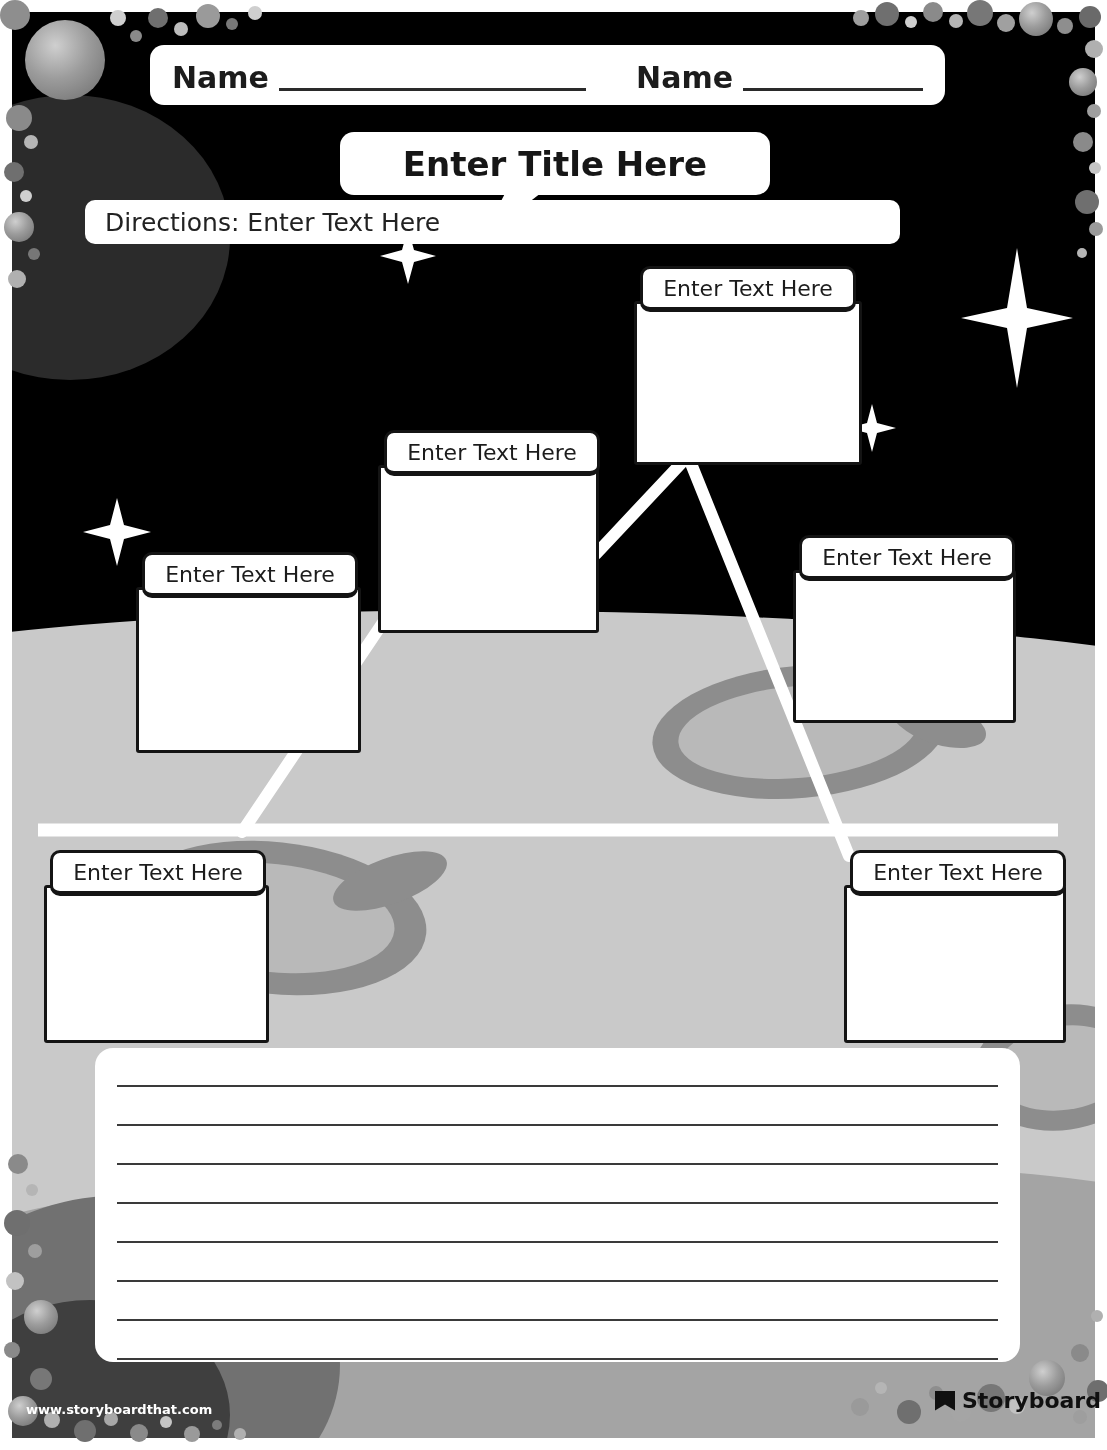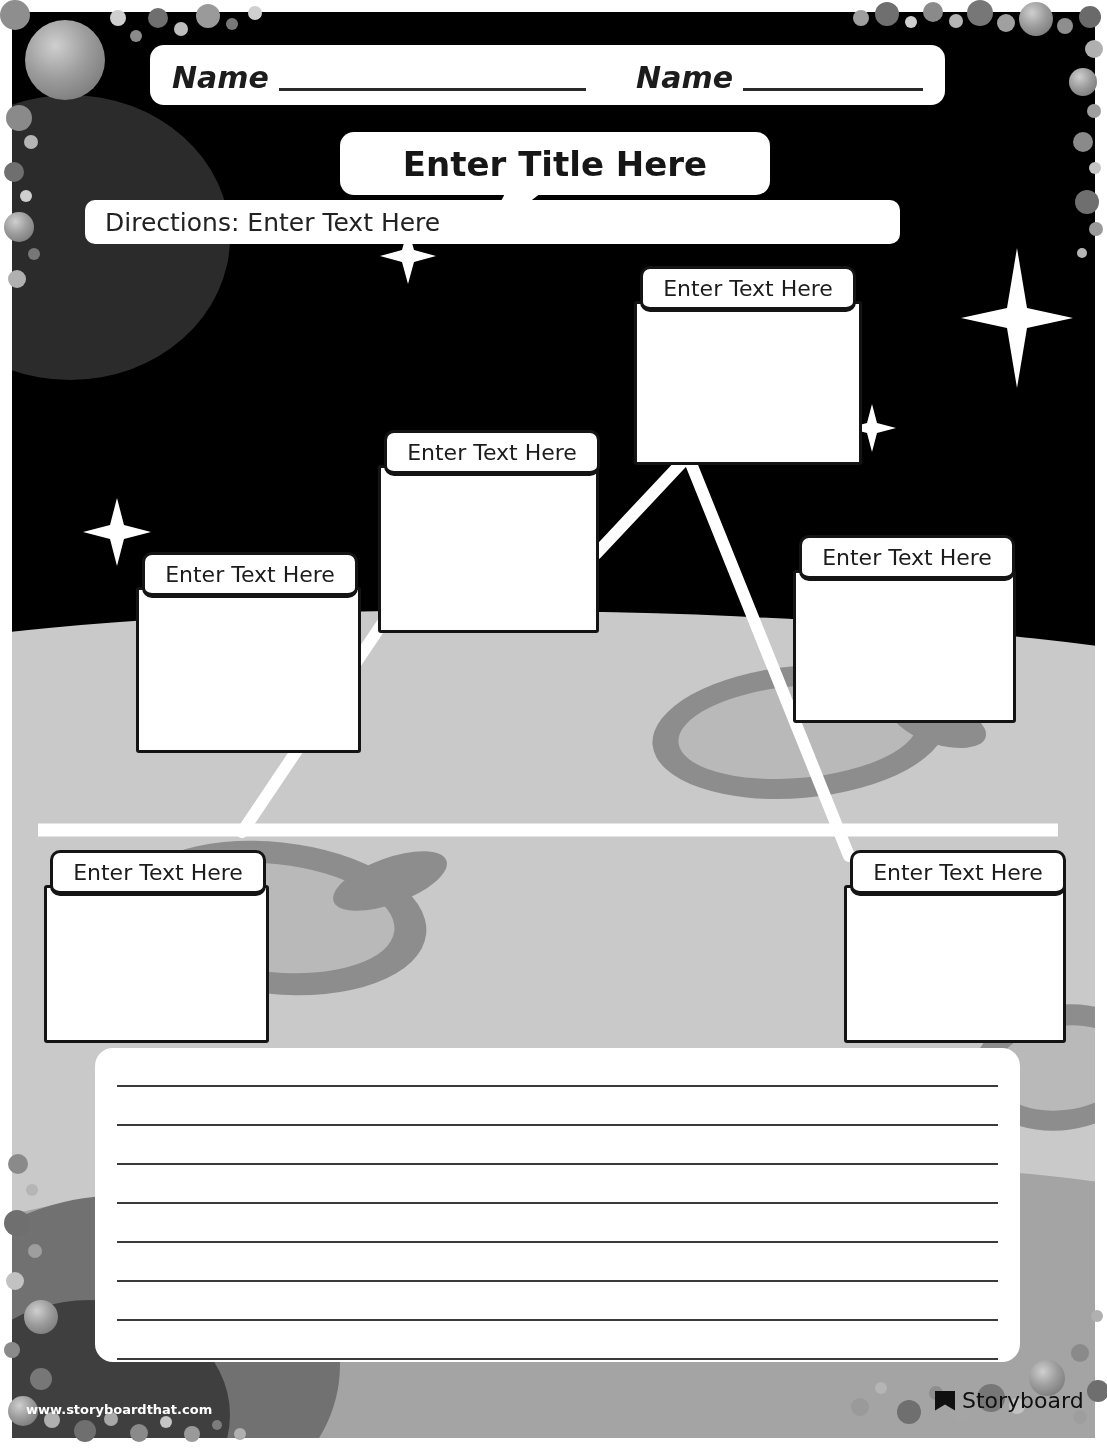"Name" .hdr-label { font-style: italic -> none }
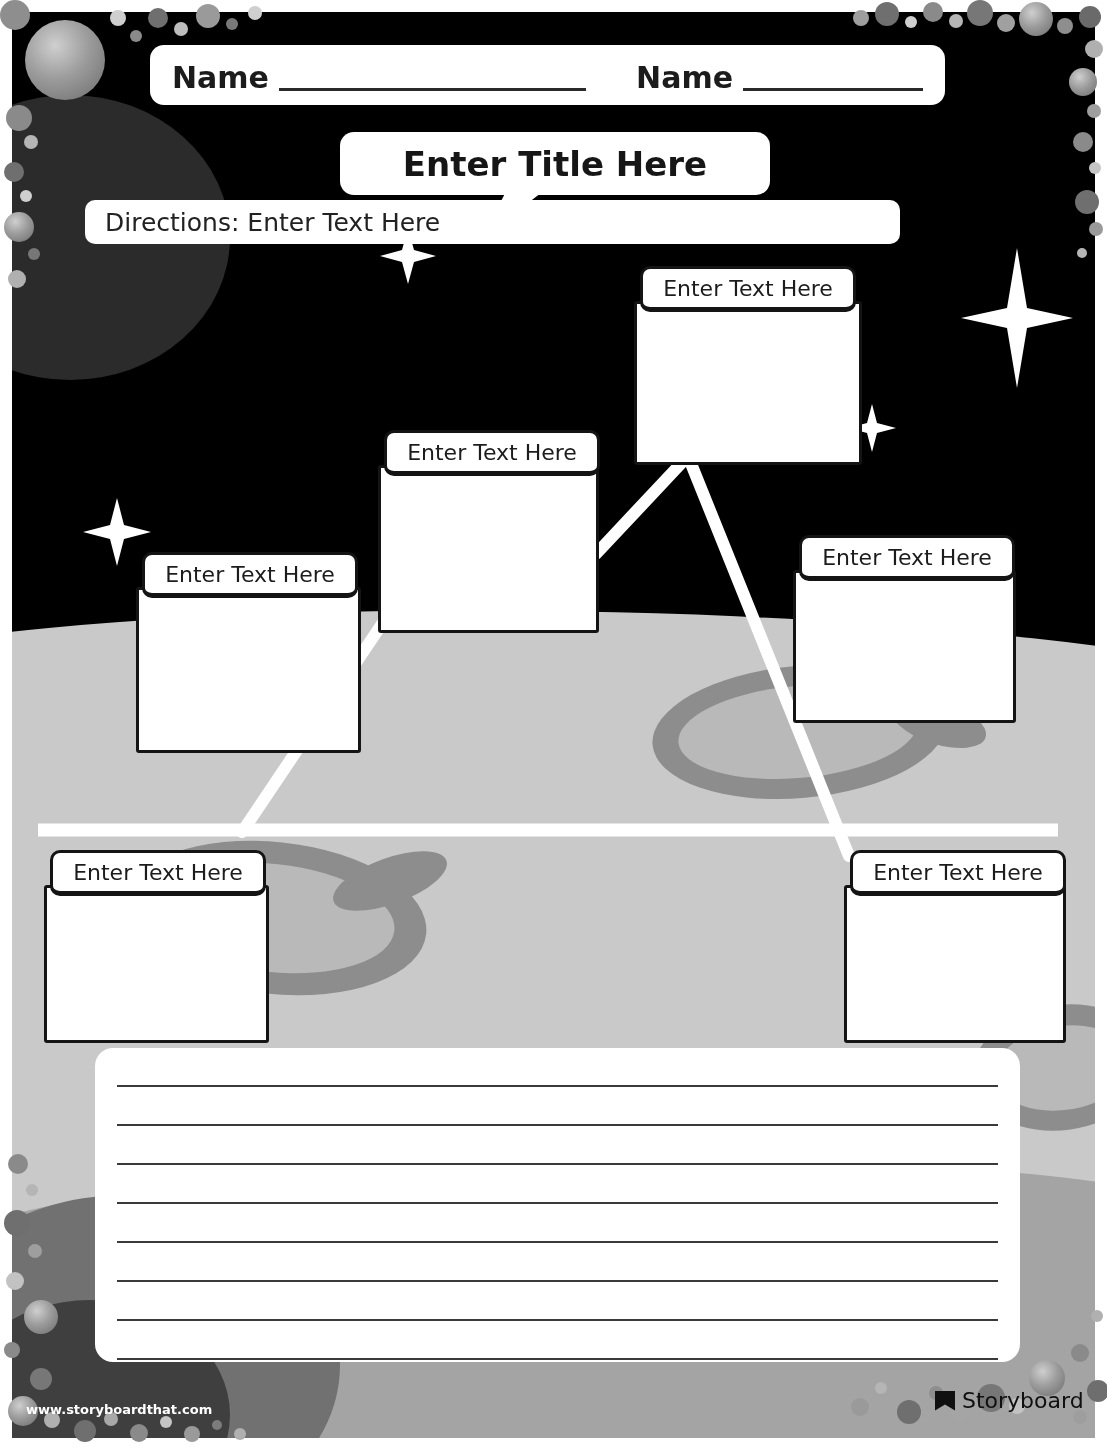"Storyboard" .brand-text { font-weight: 400 -> 700 }
